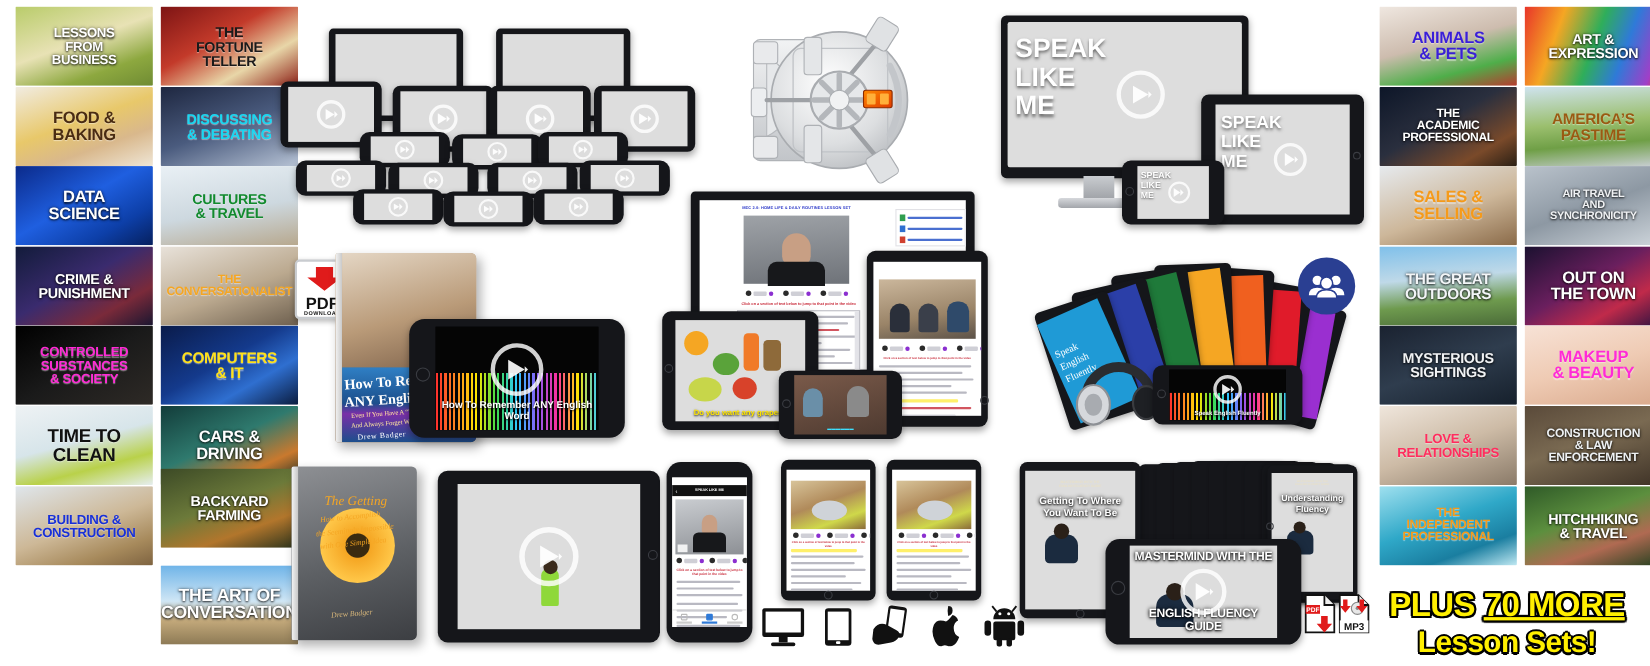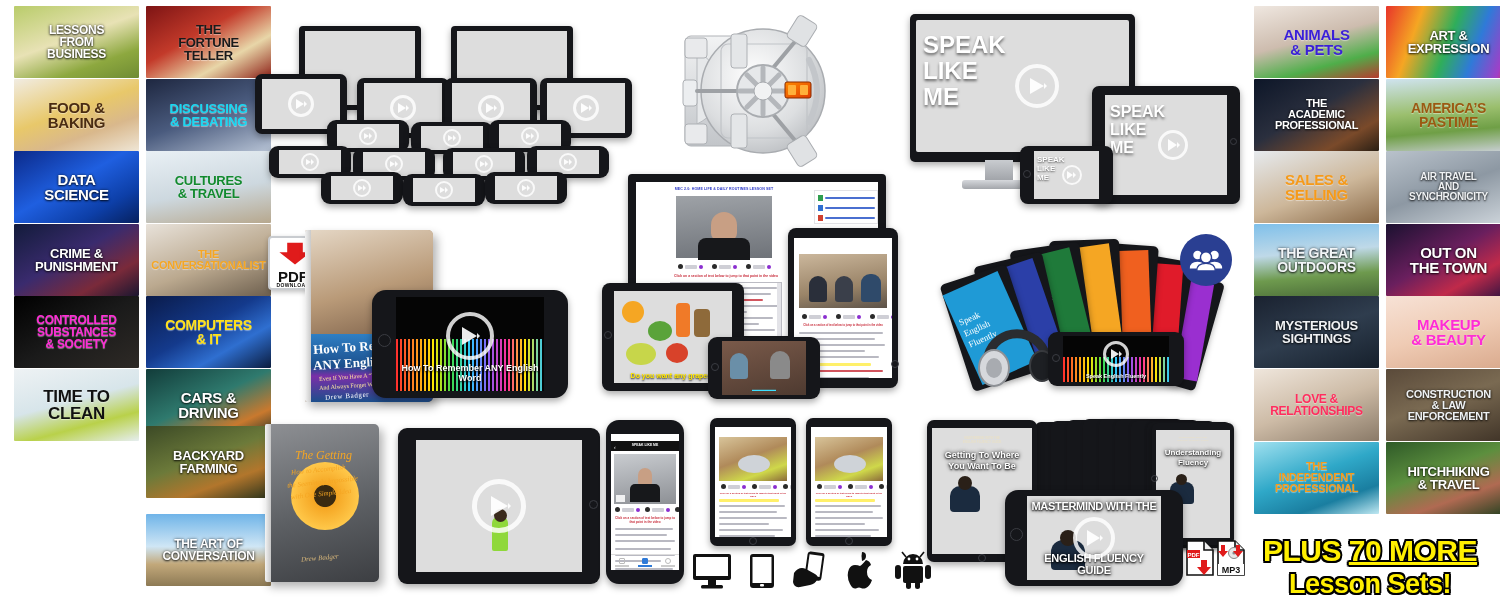"BUILDING &" div.tile { html: none -> <div> <div></div> <div> <span>BUILDING &amp;</span> <span>CONSTRUCTION</span> </div> </div> }
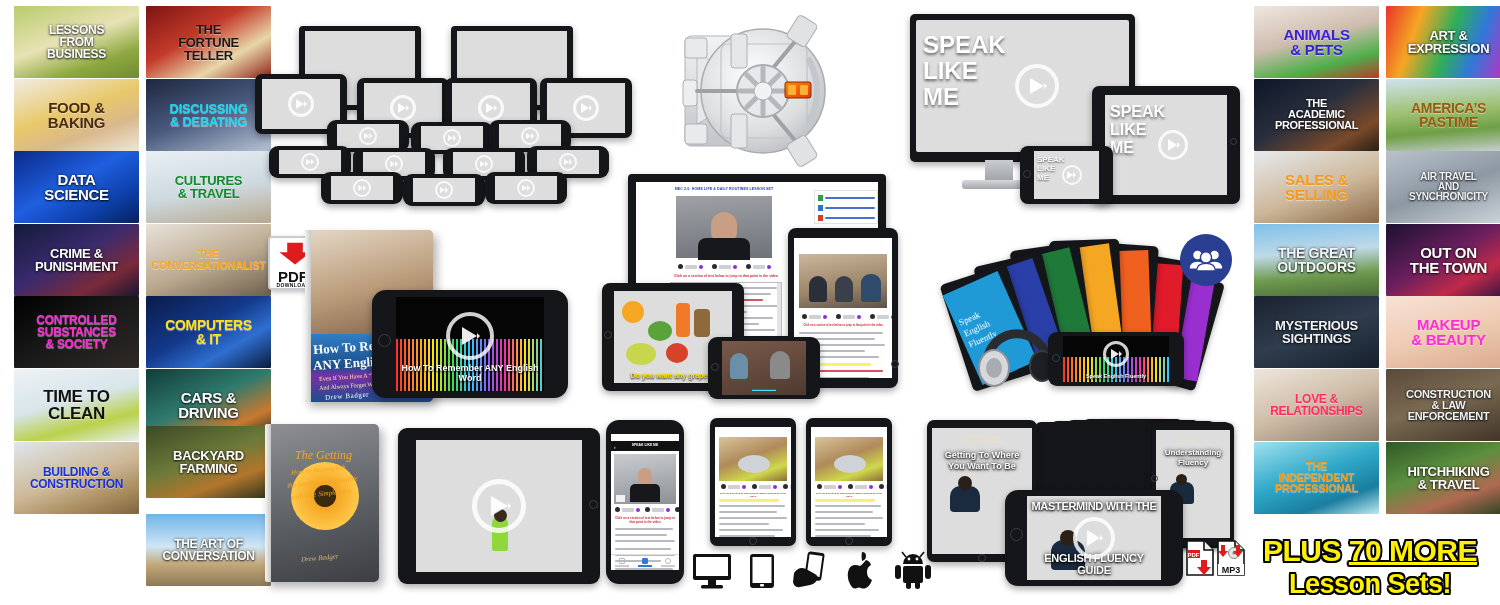"THE ART OF" div.lbl { font-size: 12px -> 16px }
